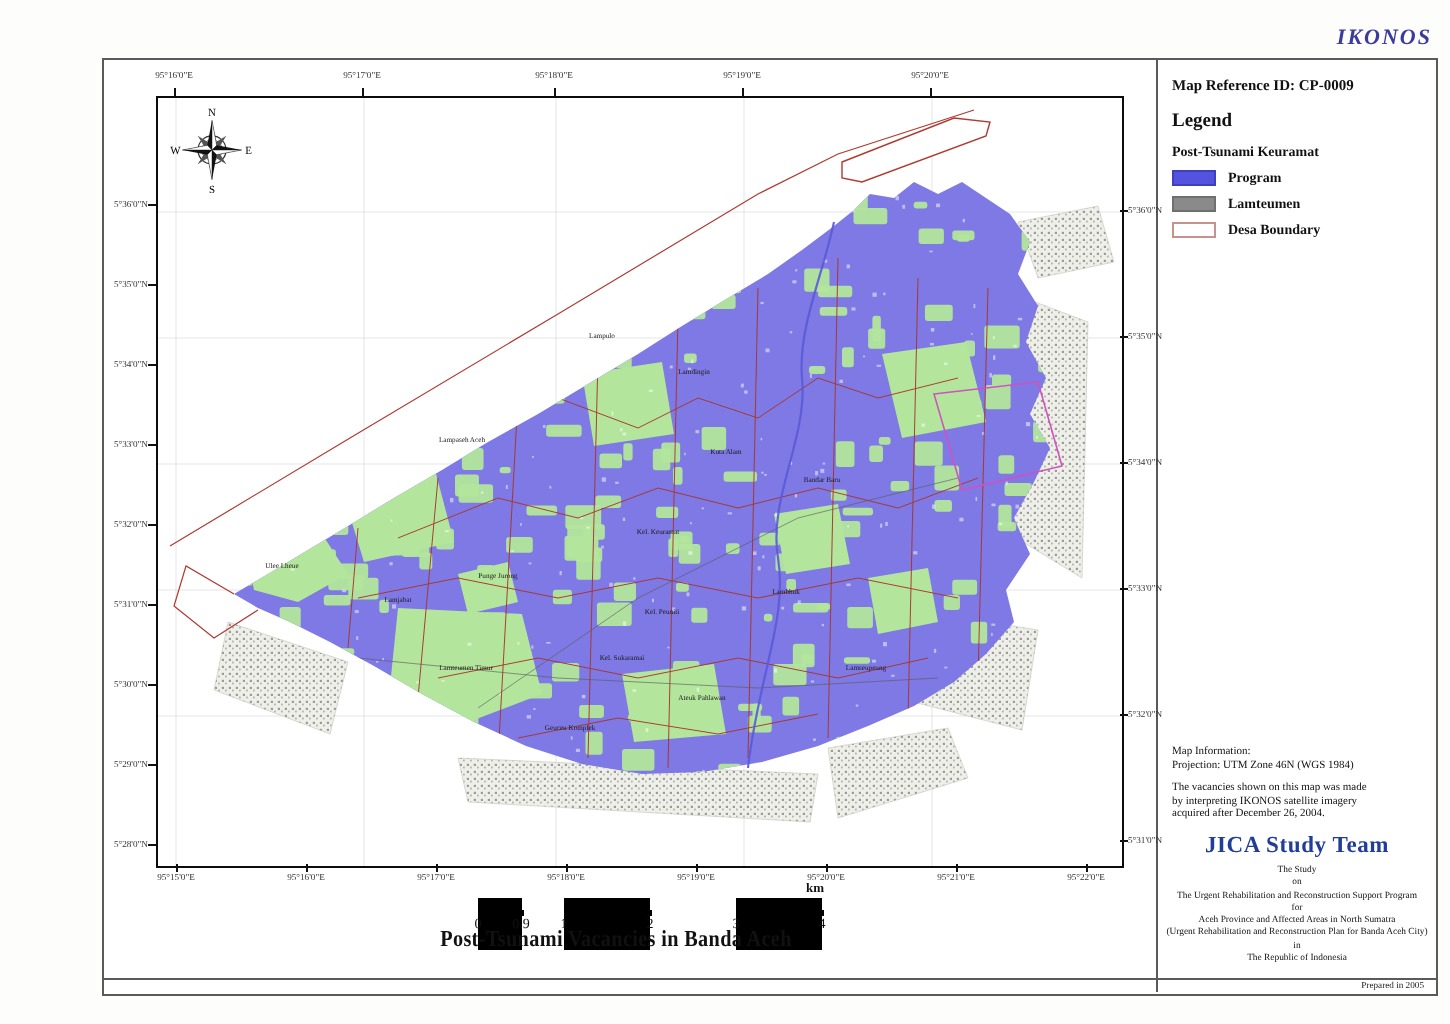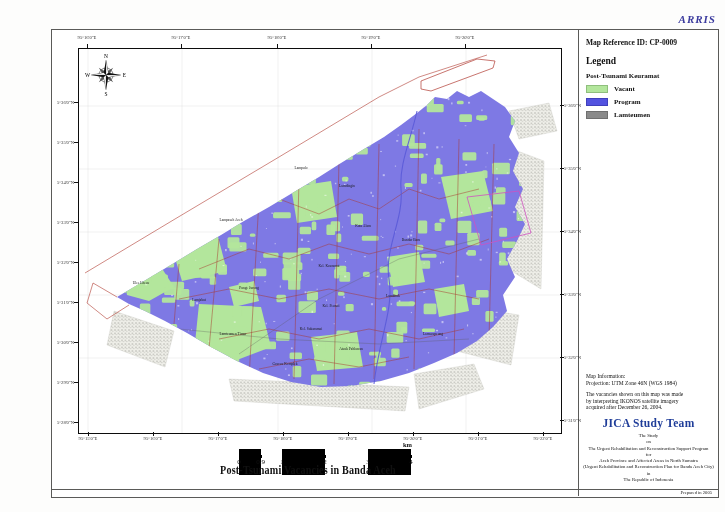"ARRIS" div.abs { text: ARRIS -> IKONOS }
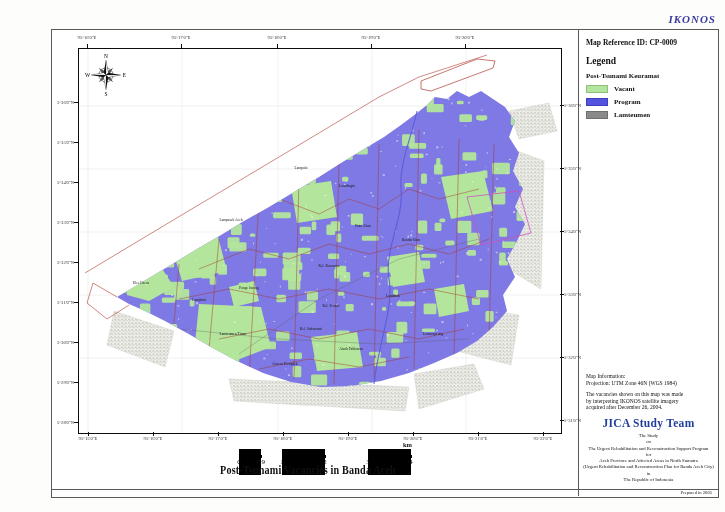"Vacant" div.leg-item { html: <div> <div></div> <div>Vacant</div> </div> -> none }
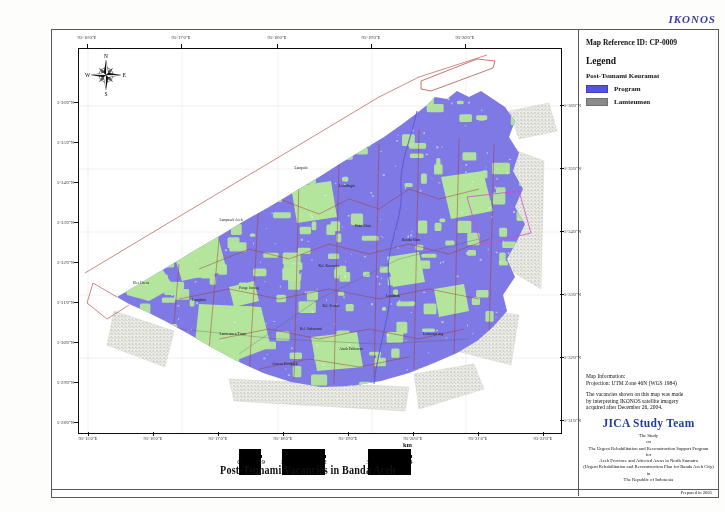"Desa Boundary" div.leg-item { html: none -> <div> <div></div> <div>Desa Boundary</div> </div> }
